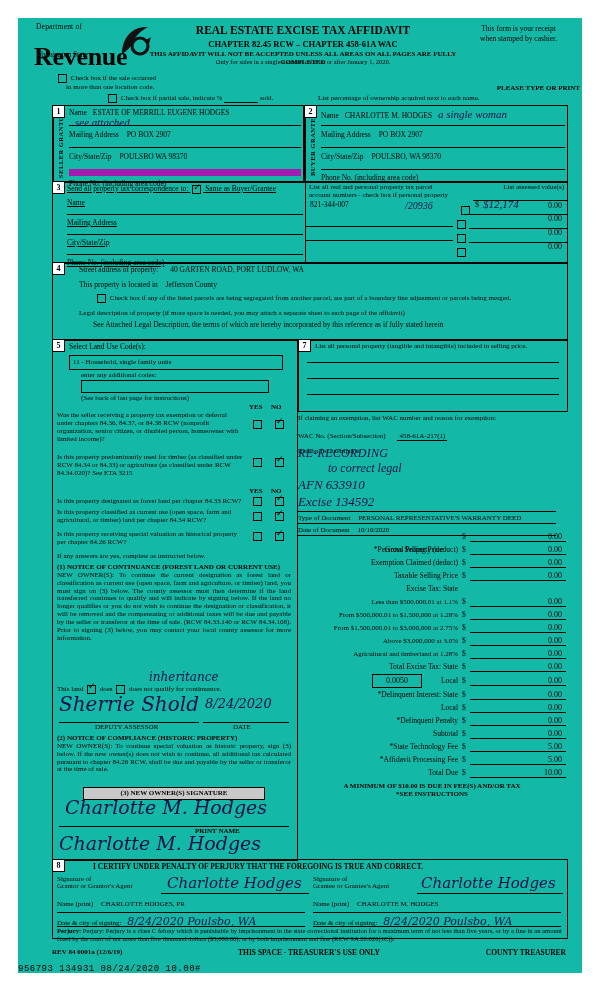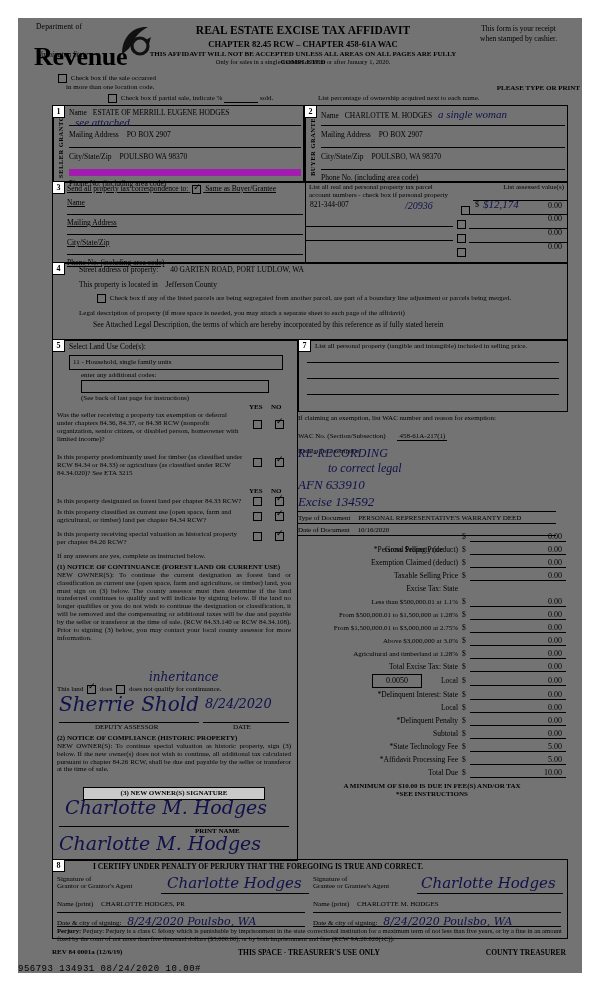"Department of" .sheet { background: #737373 -> #14b8a6 }
